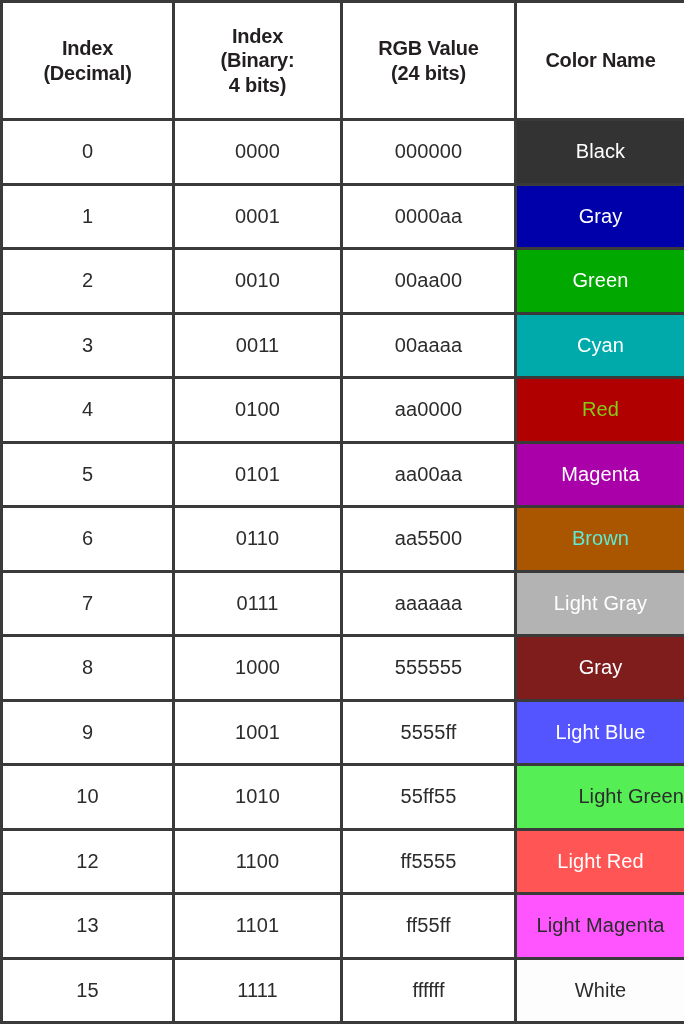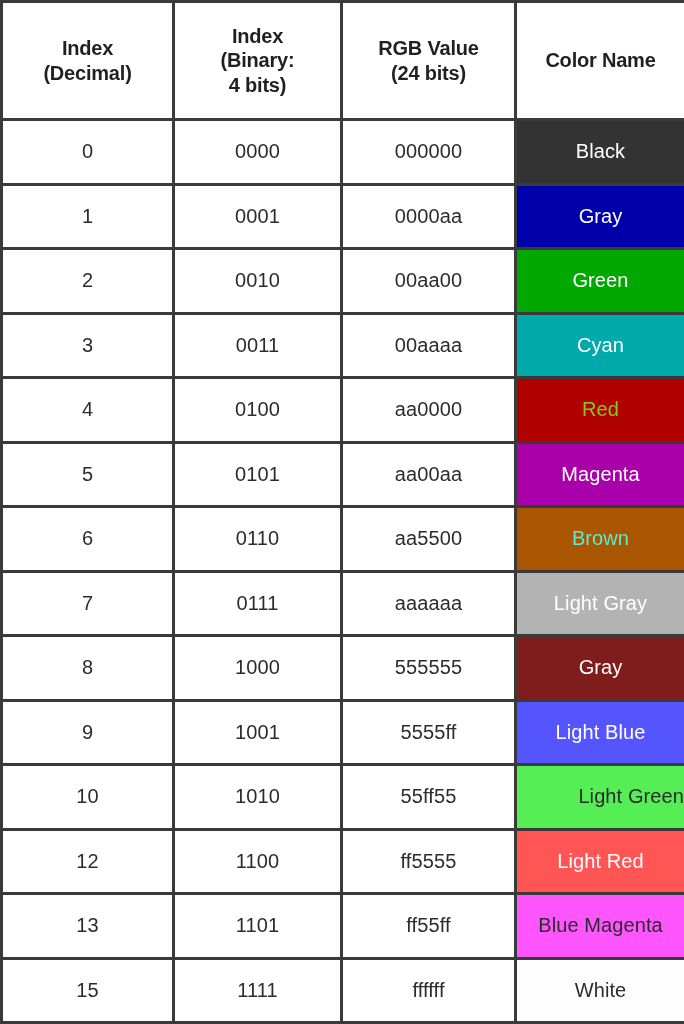"Blue Magenta" td.swatch { text: Blue -> Light }
